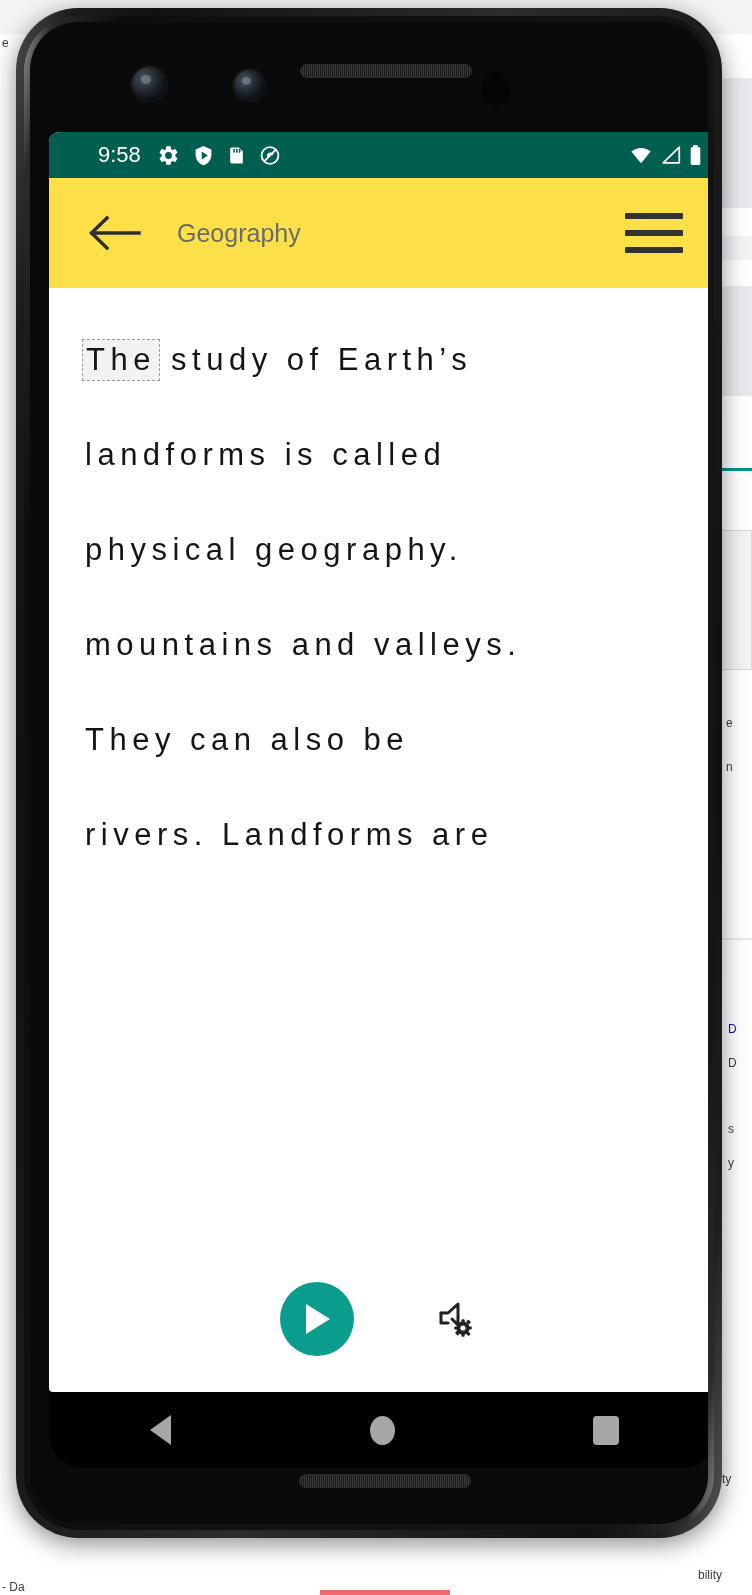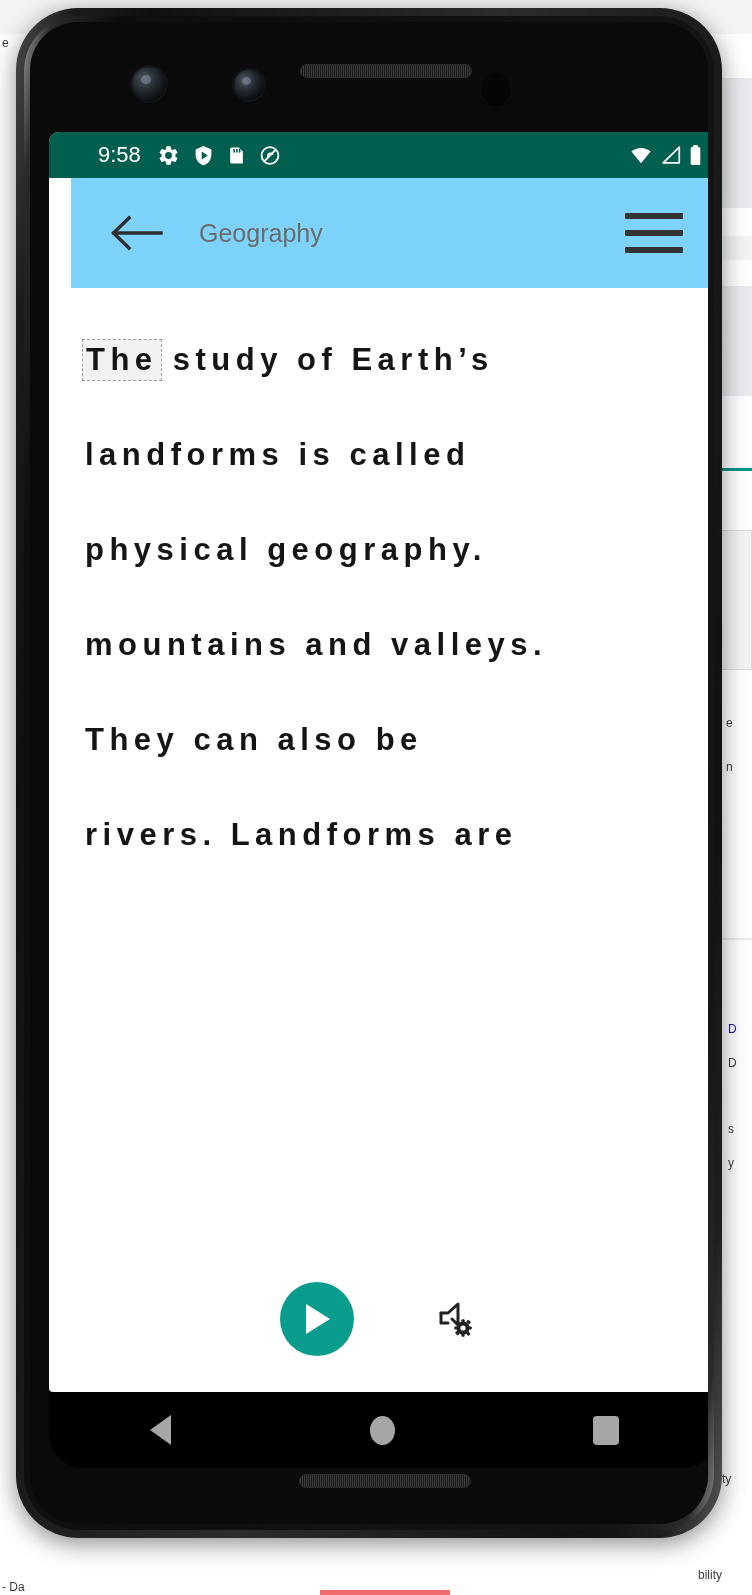"Geography" .appbar { background: #7dd3fc -> #fde047; margin-left: 22px -> none }
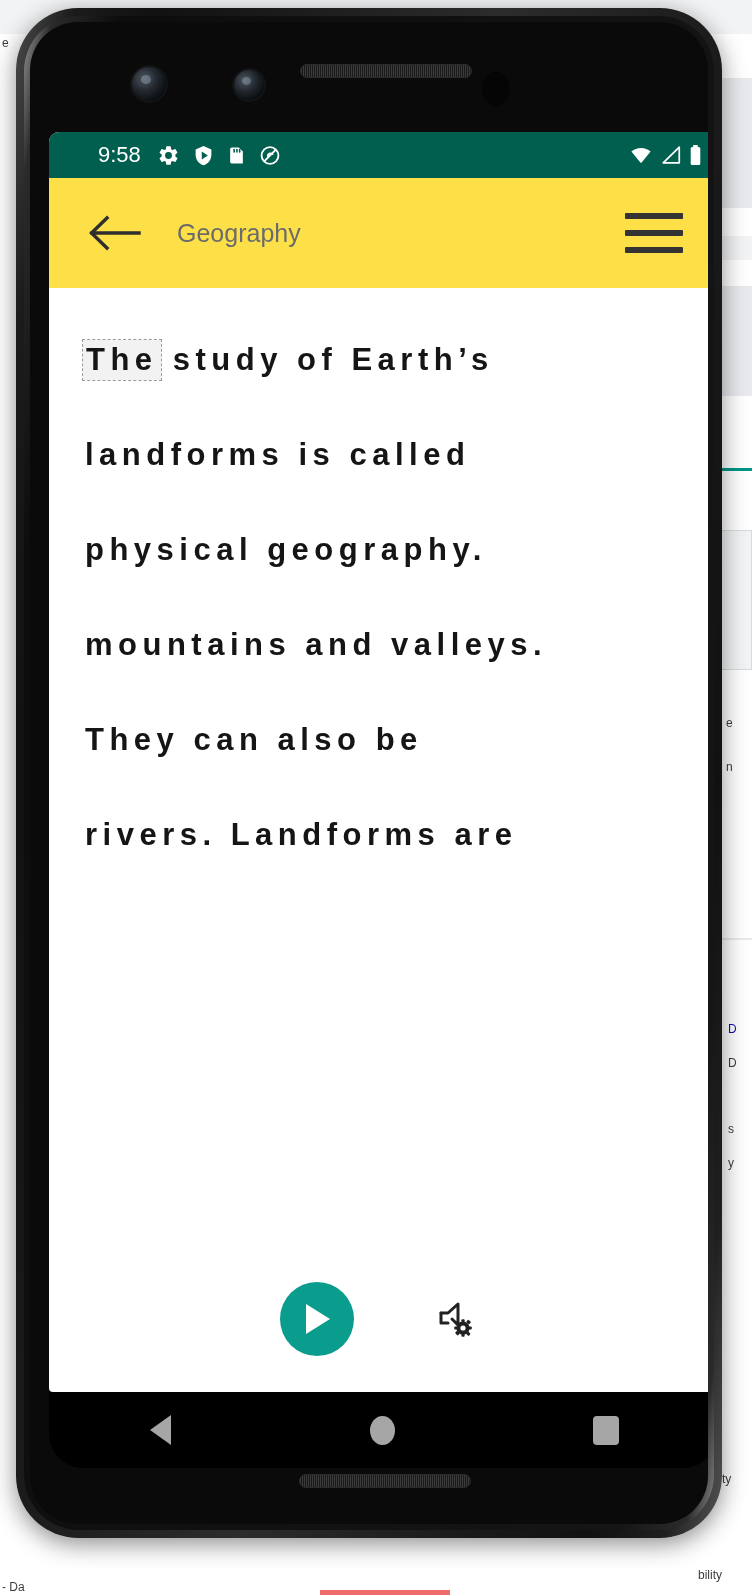"The study of Earth’s" .reader { font-weight: bold -> none }
